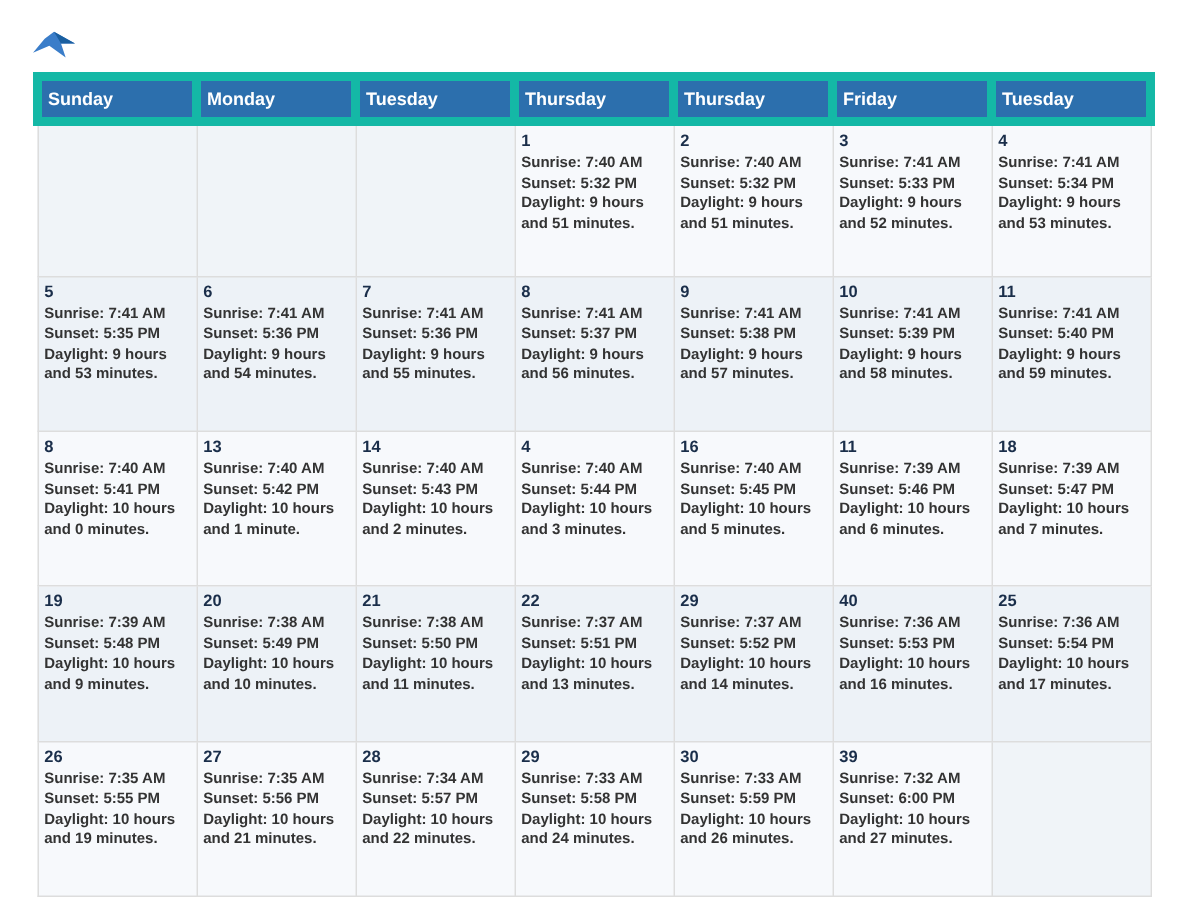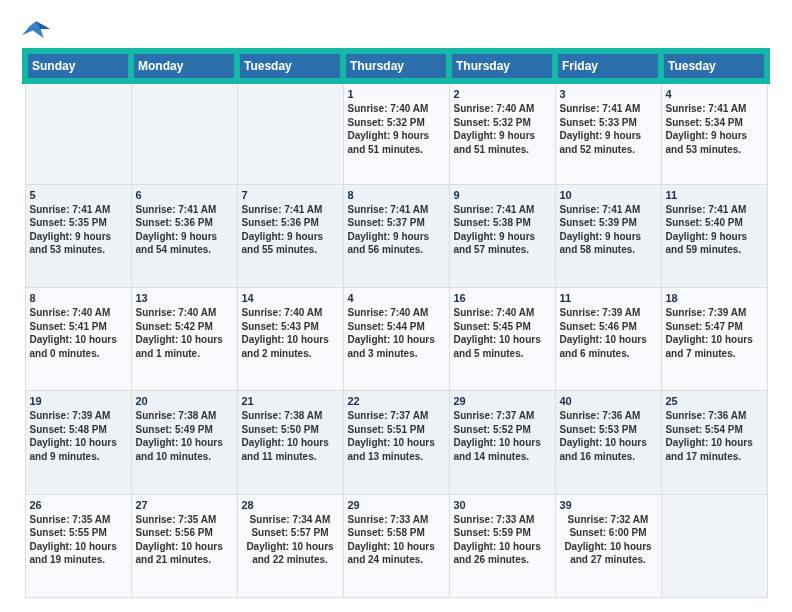"Sunrise: 7:34 AM" div.day-info { text-align: center -> none }
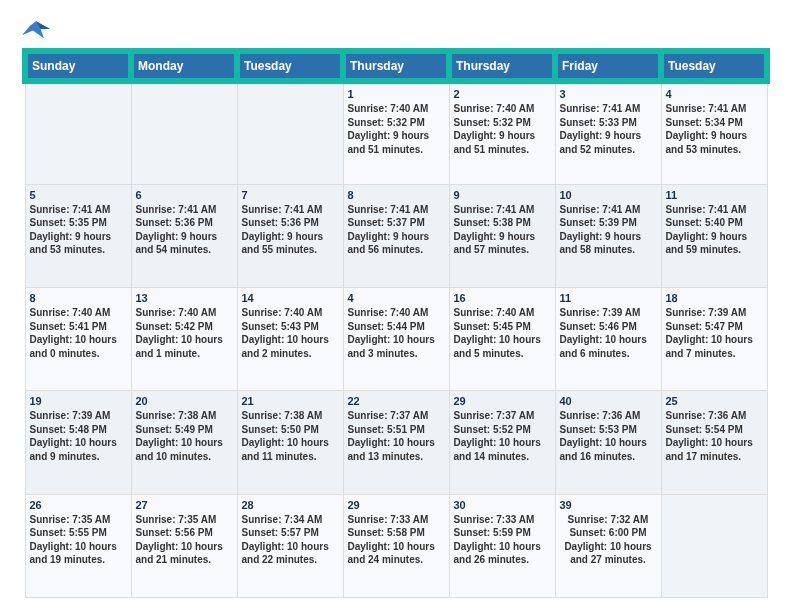"Sunrise: 7:32 AM" div.day-info { text-align: center -> none }
